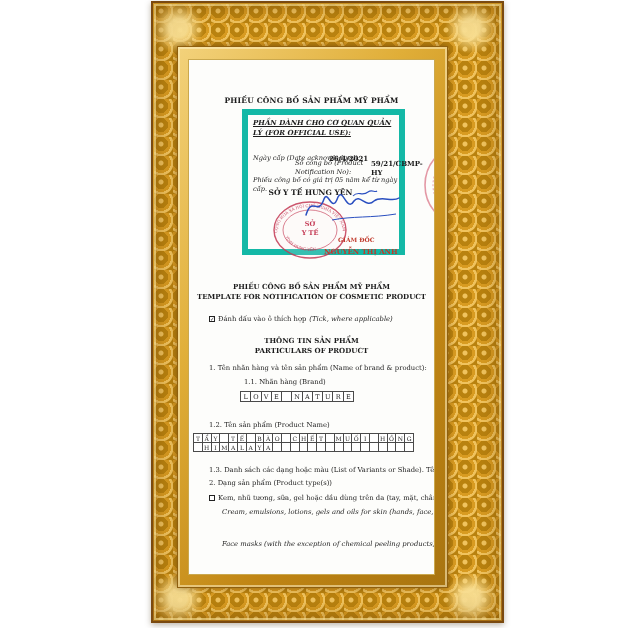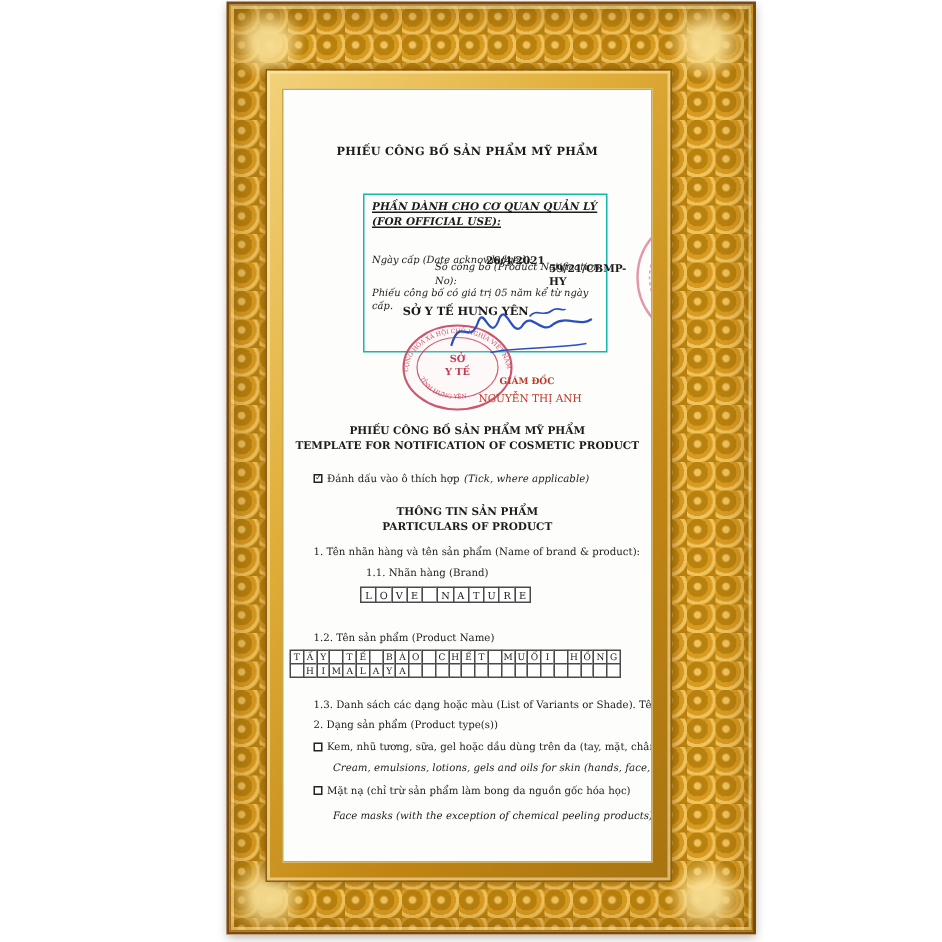"PHẦN DÀNH CHO CƠ QUAN" .obox { border: 1px solid #14b8a6 -> 6px solid #14b8a6; height: 106px -> 146px; top: 69px -> 49px }
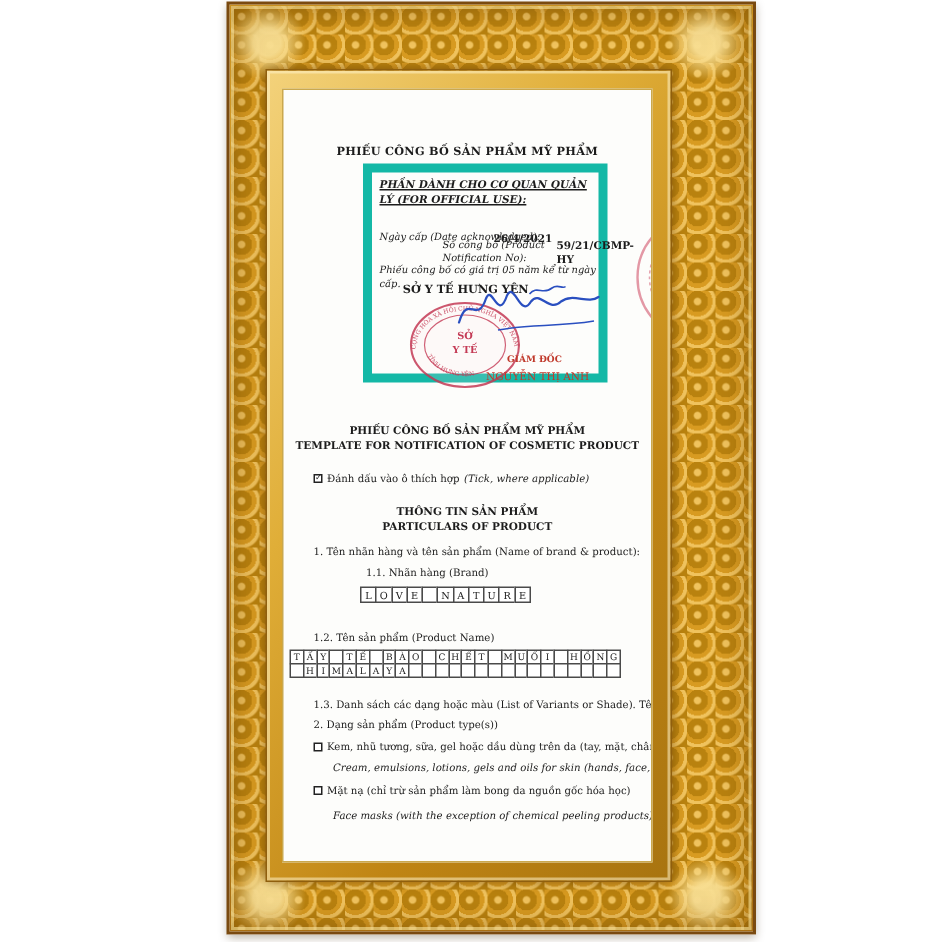"NGUYỄN THỊ ANH" .gname { font-weight: normal -> bold }
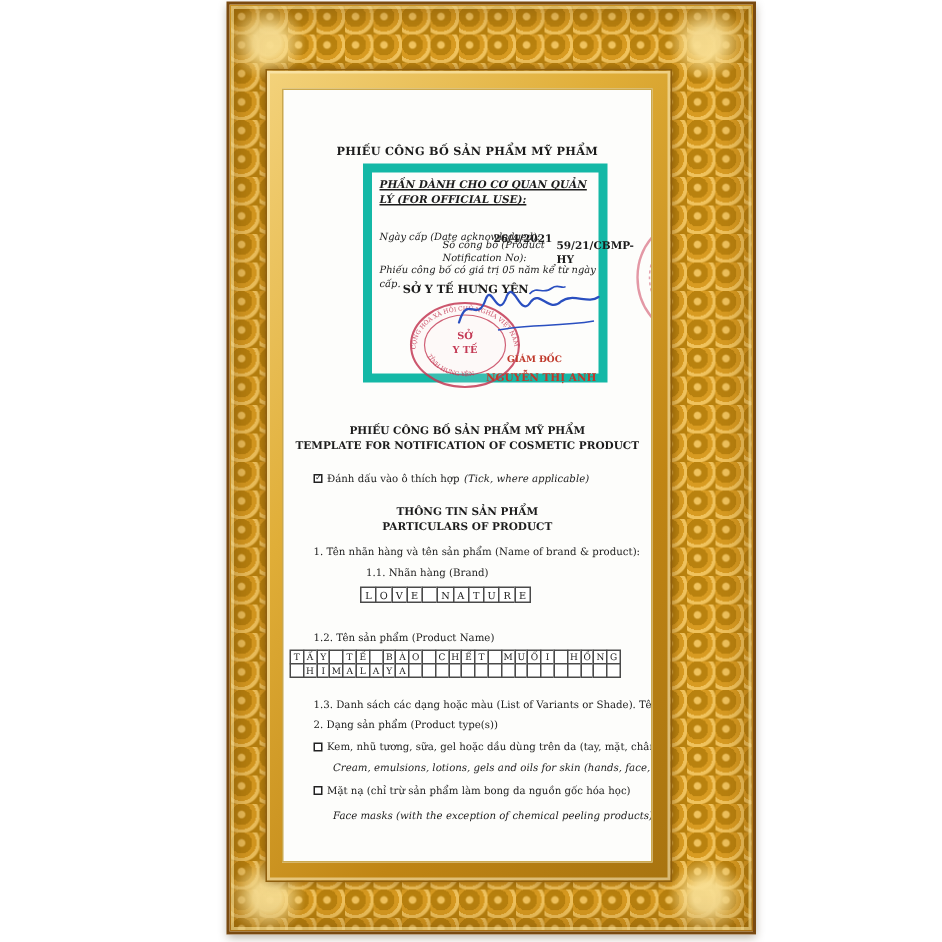"Mặt nạ (chỉ trừ sản" div.abs { html: <div> <span></span> <span>Mặt nạ (chỉ trừ sản phẩm làm bong da nguồn gốc hóa học)</span> </div> -> none }
